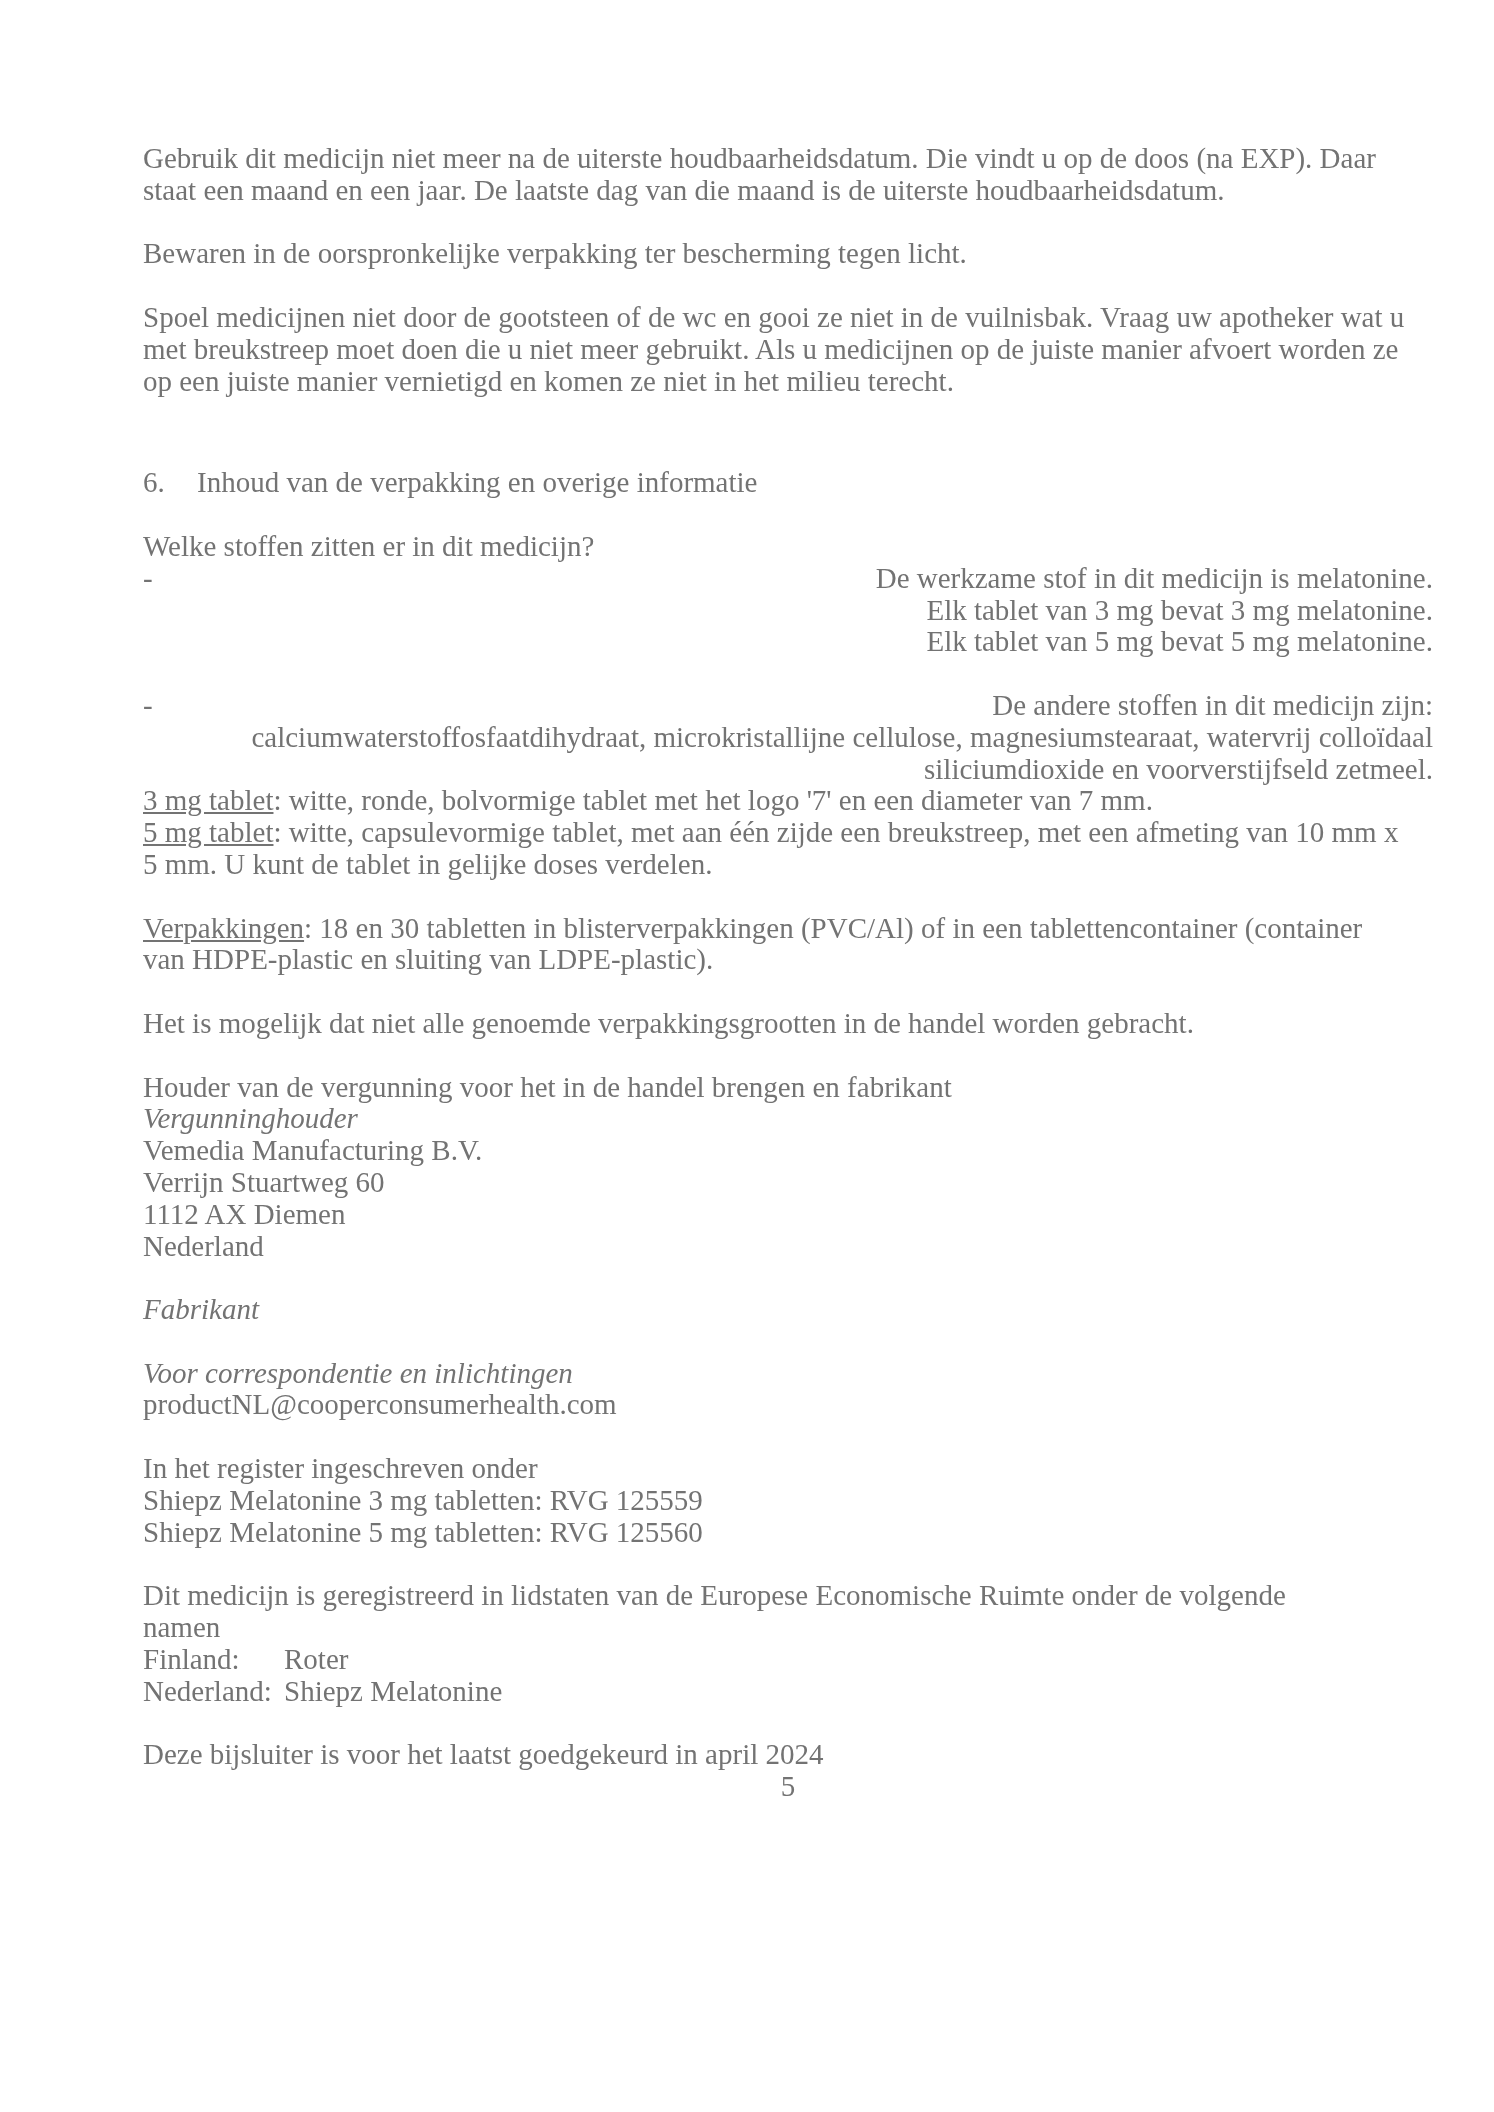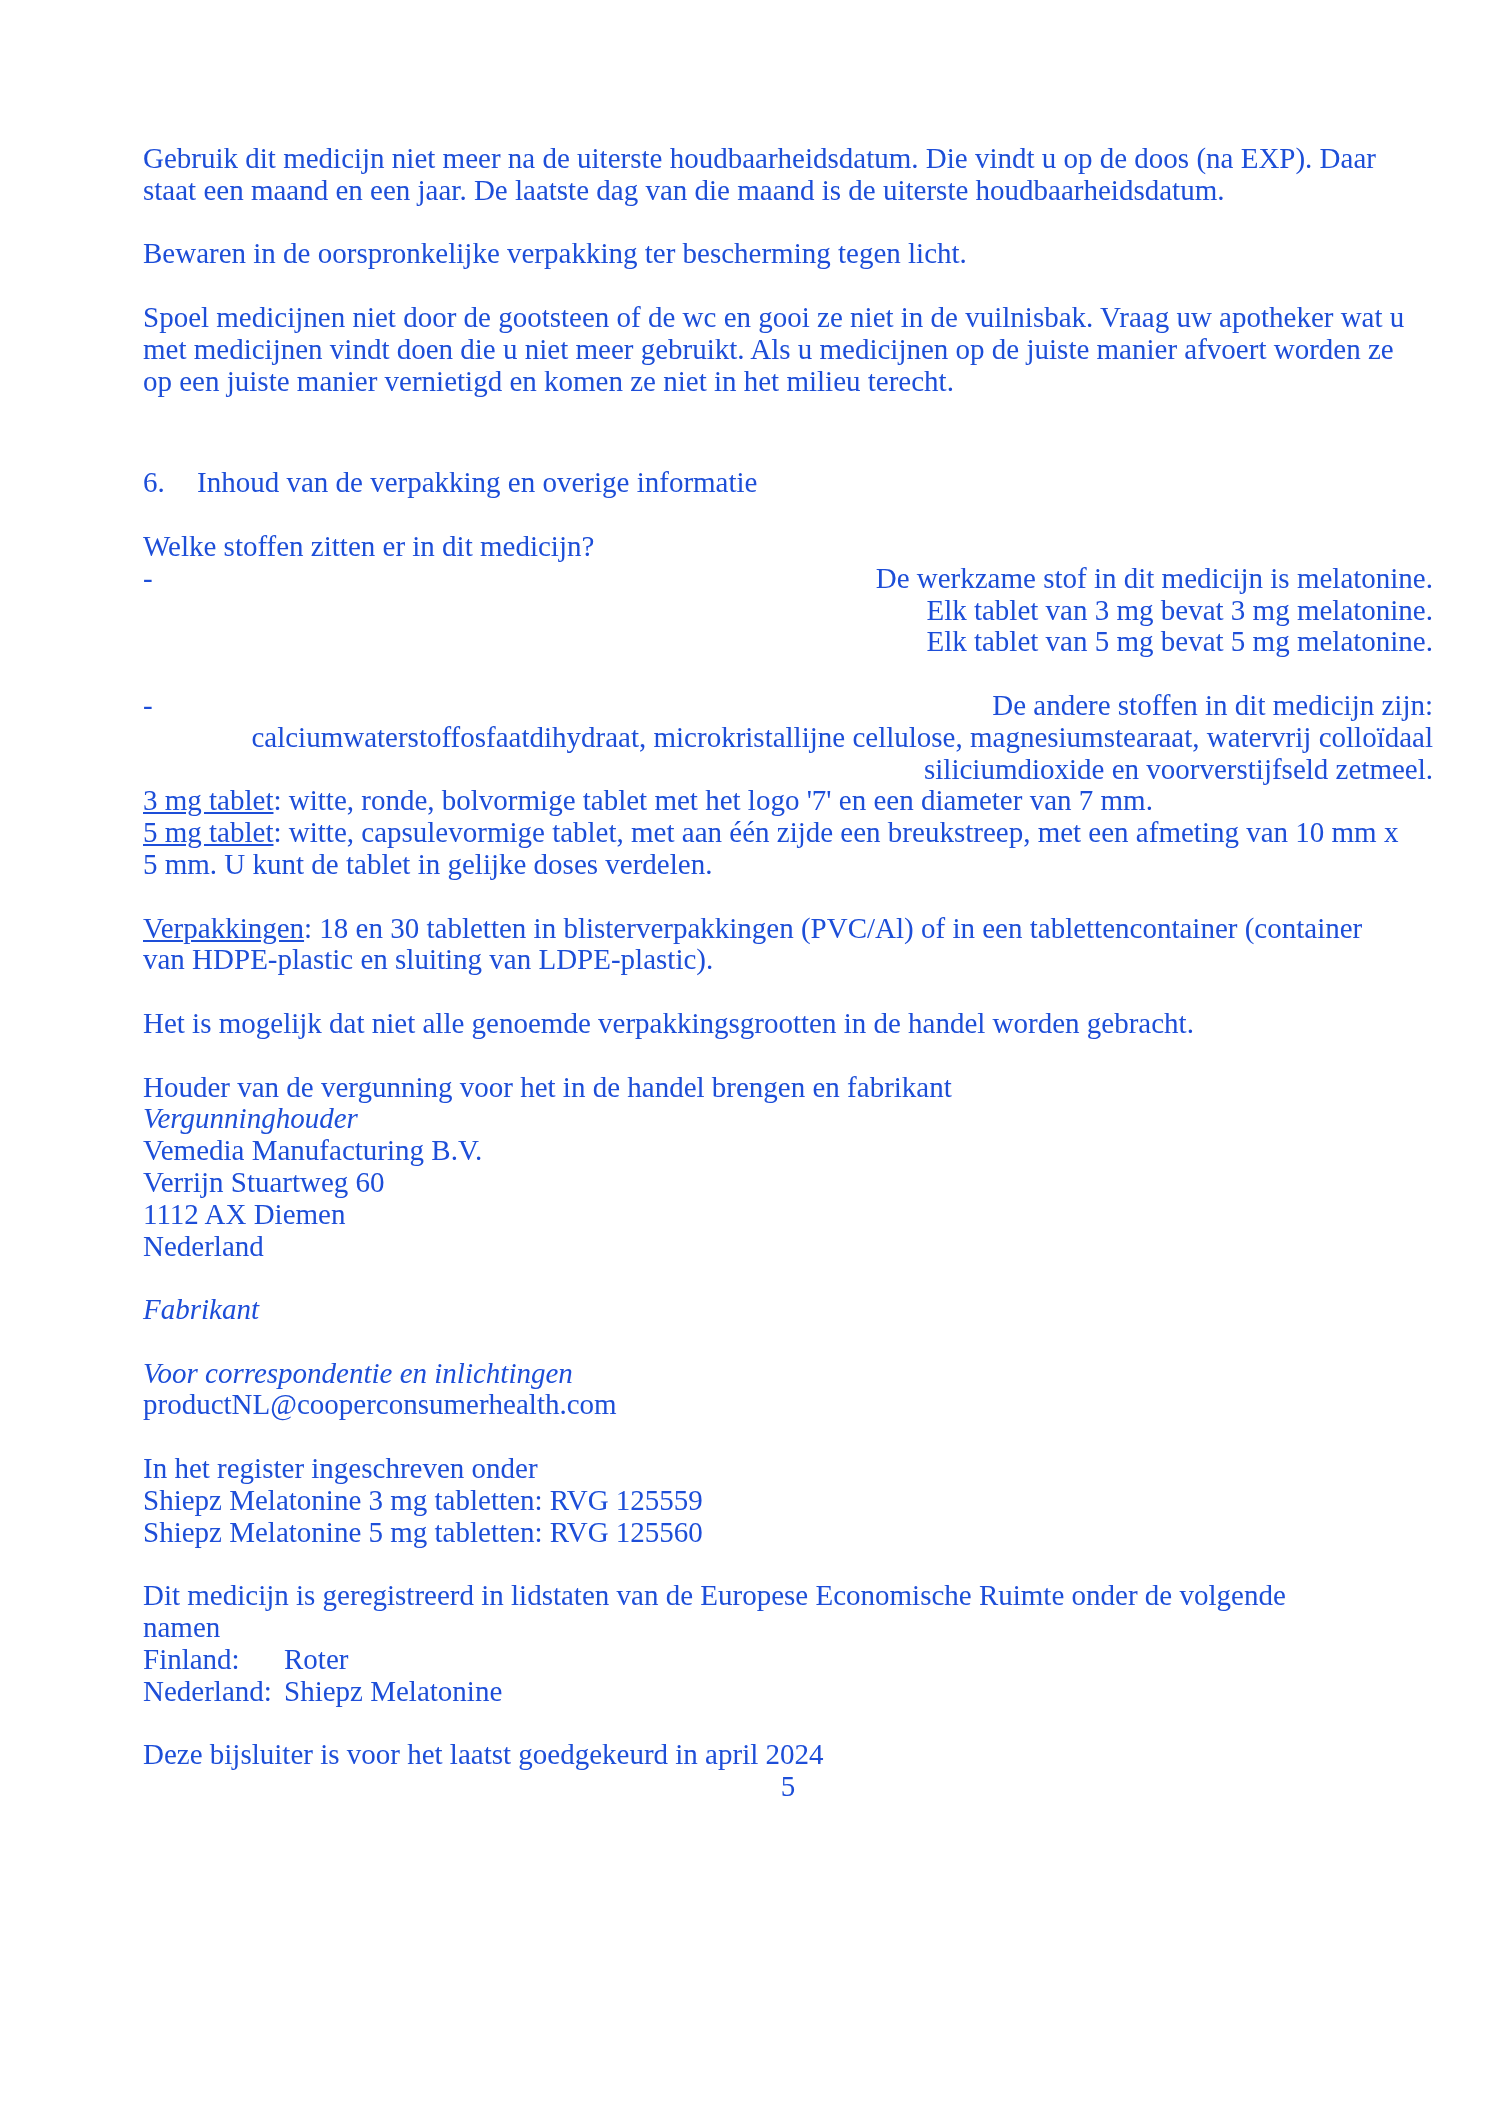"Gebruik dit medicijn niet meer" .page { color: #1d4ed8 -> #737373 }
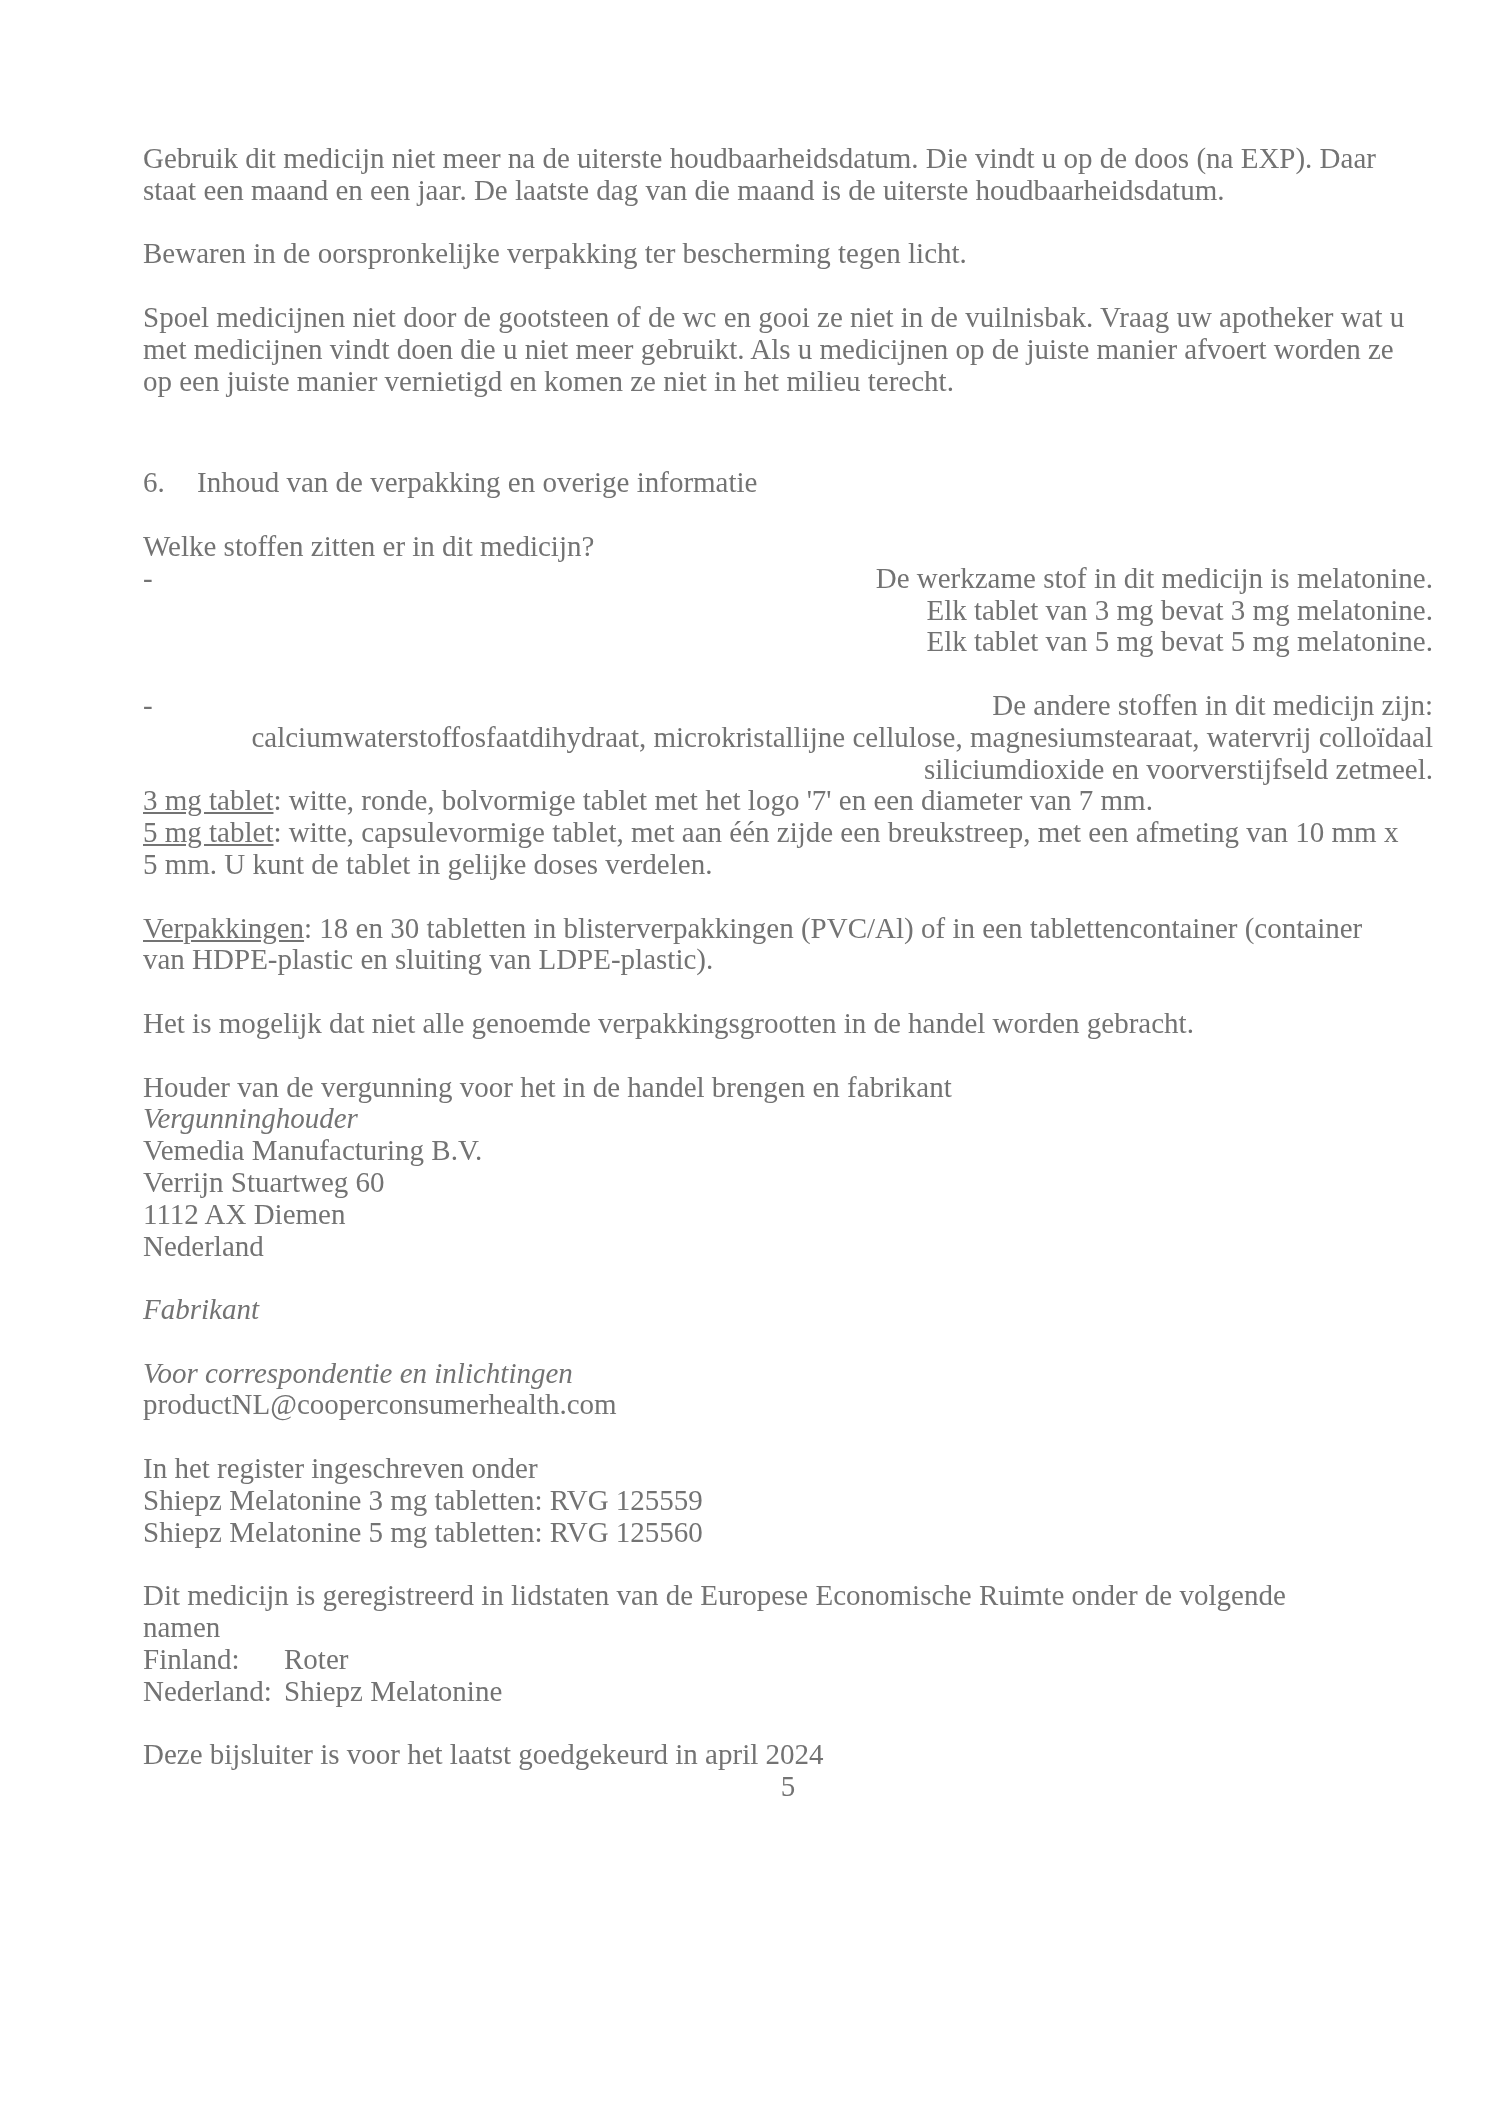"Spoel medicijnen niet door de" p.para { text: medicijnen vindt -> breukstreep moet }
